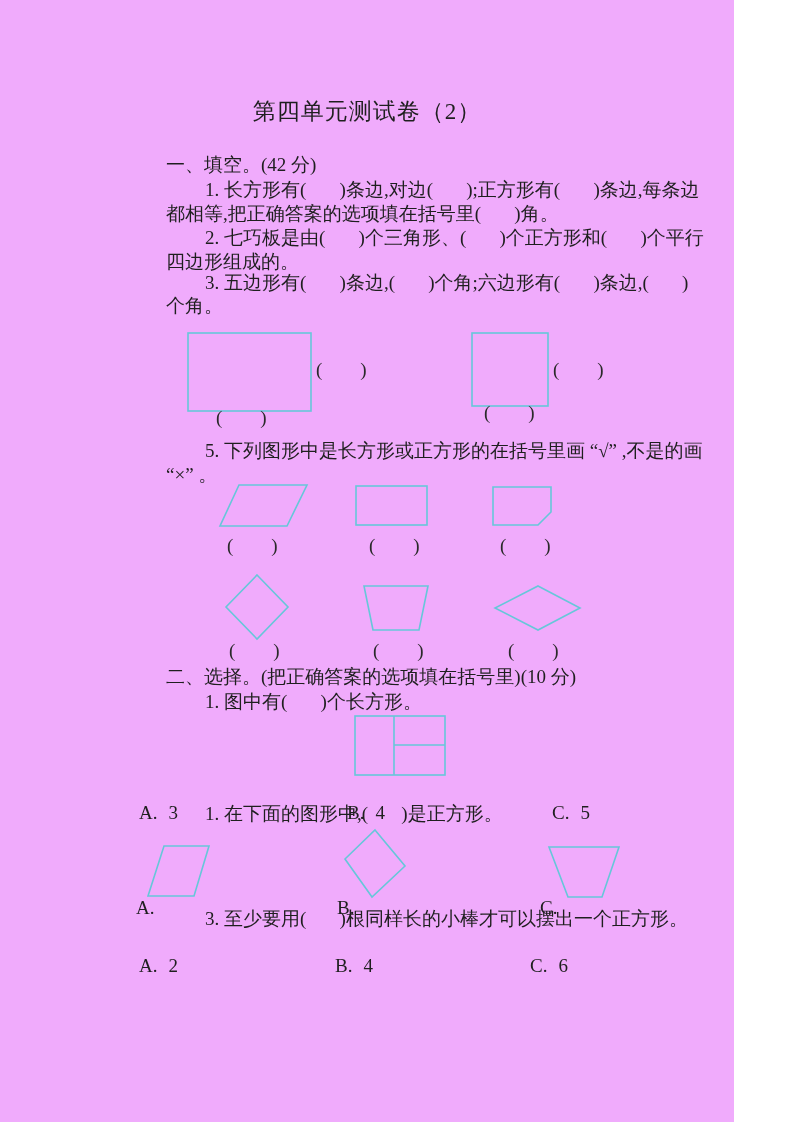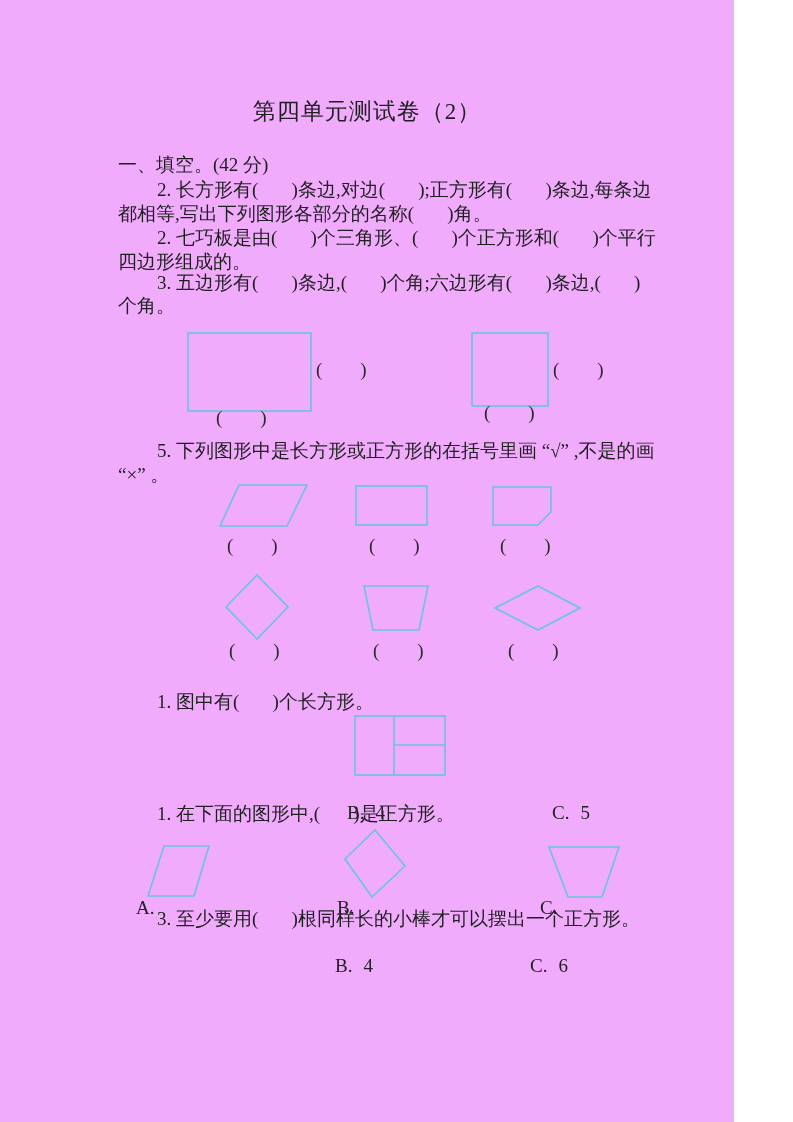"一、填空。(42 分)" .line { margin-left: none -> 48px }
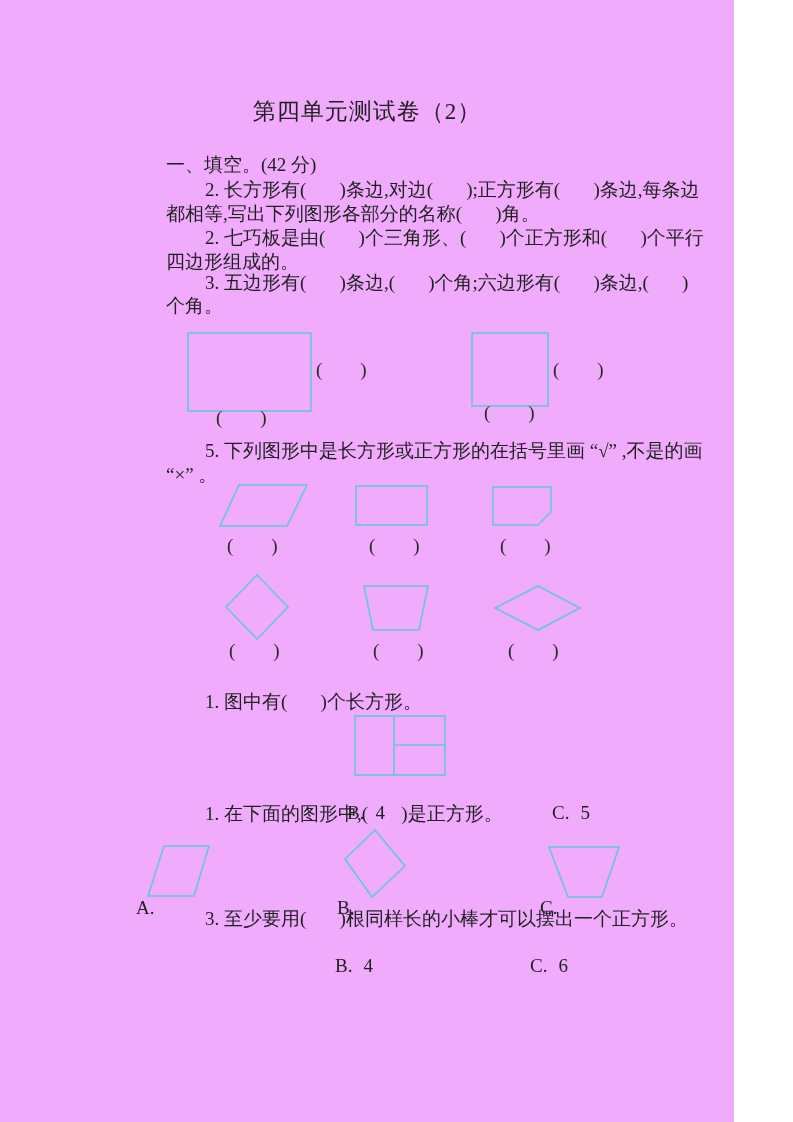"2. 长方形有( )条边,对边( );正方形有( )条边,每条边" div.line { text: 2 -> 1 }
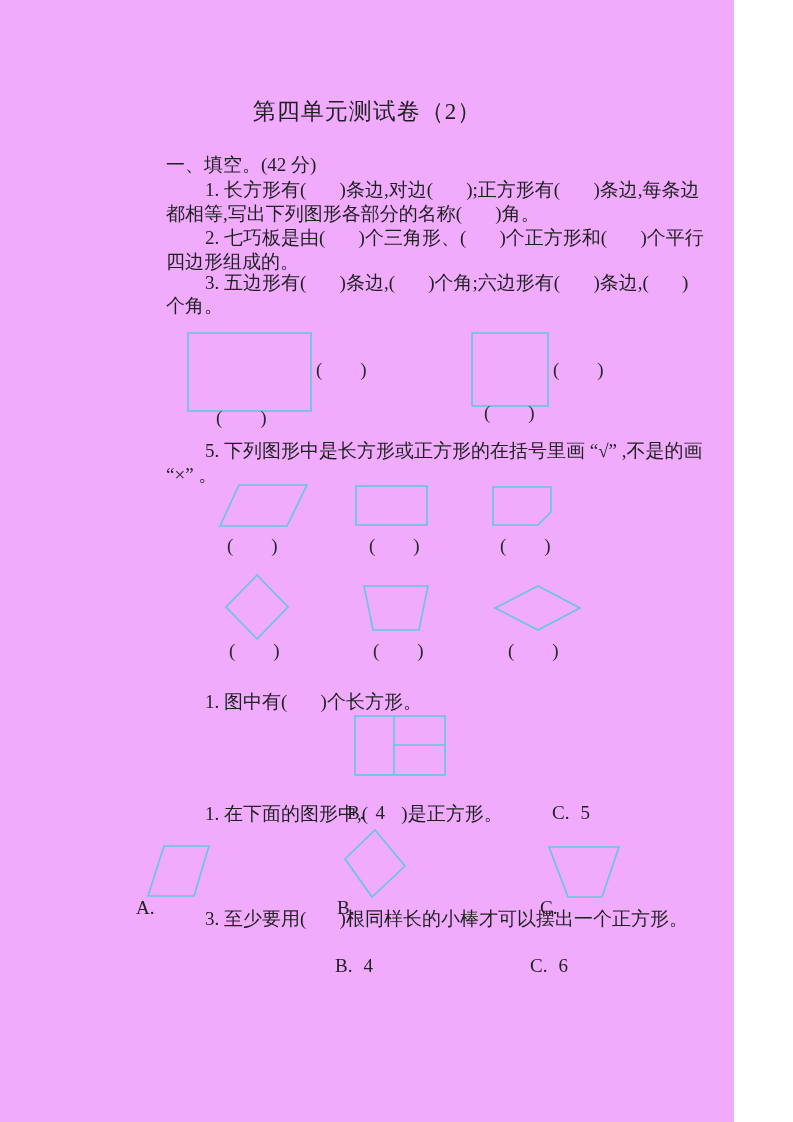"都相等,写出下列图形各部分的名称( )角。" div.line { text: ,写出下列图形各部分的名称 -> ,把正确答案的选项填在括号里 }
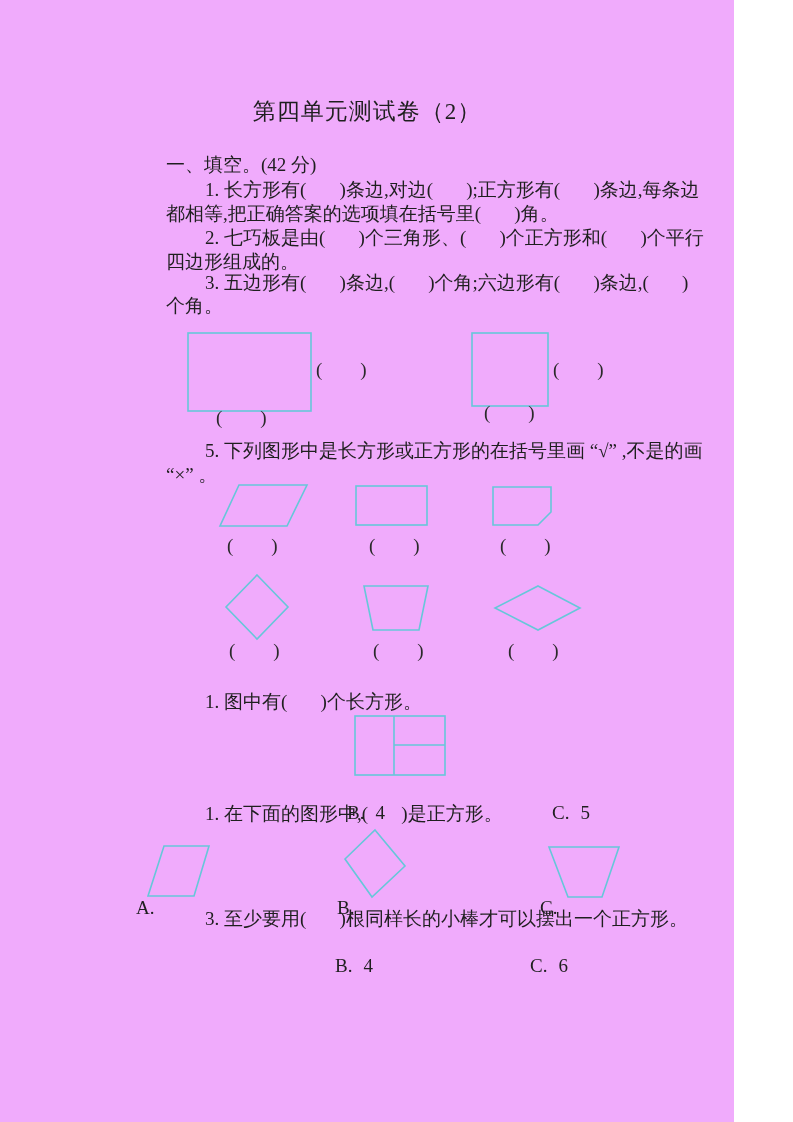"二、选择。(把正确答案的选项填在括号里)(10 分)" div.line { html: none -> <div>二、选择。(把正确答案的选项填在括号里)(10 分)</div> }
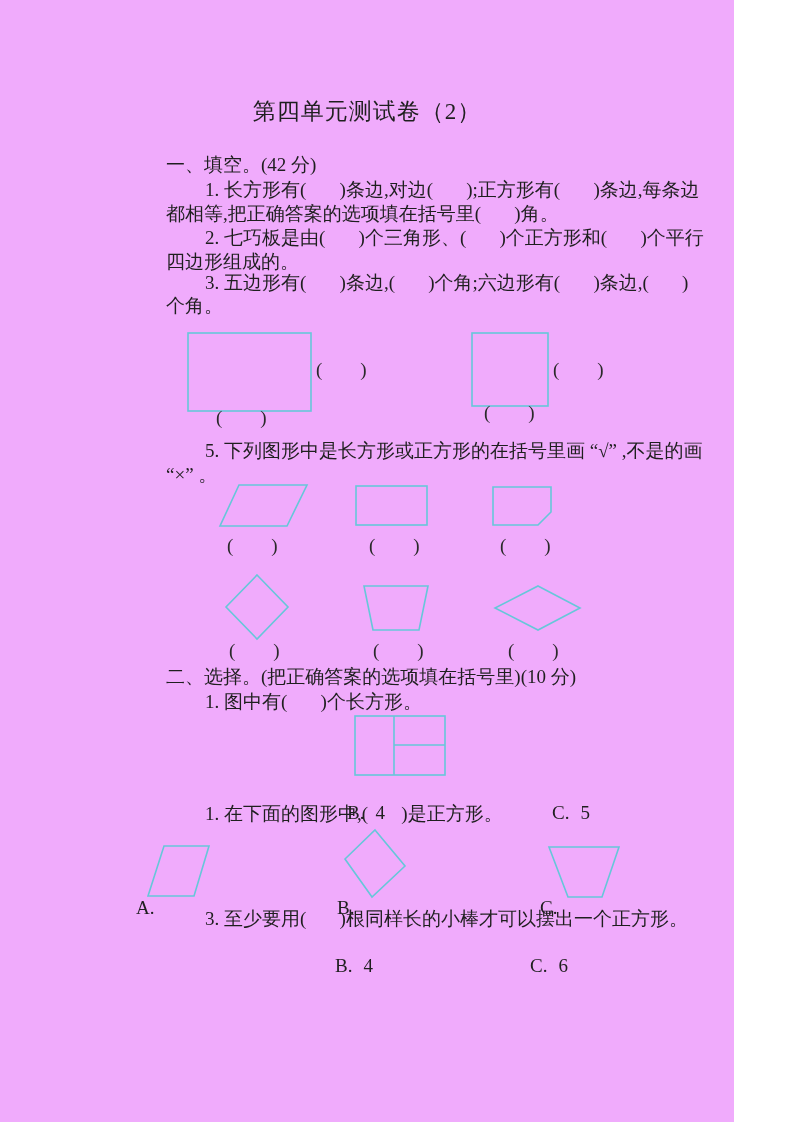"A. 3" div.opt { html: none -> <div> <span>A.</span><span>3</span> </div> }
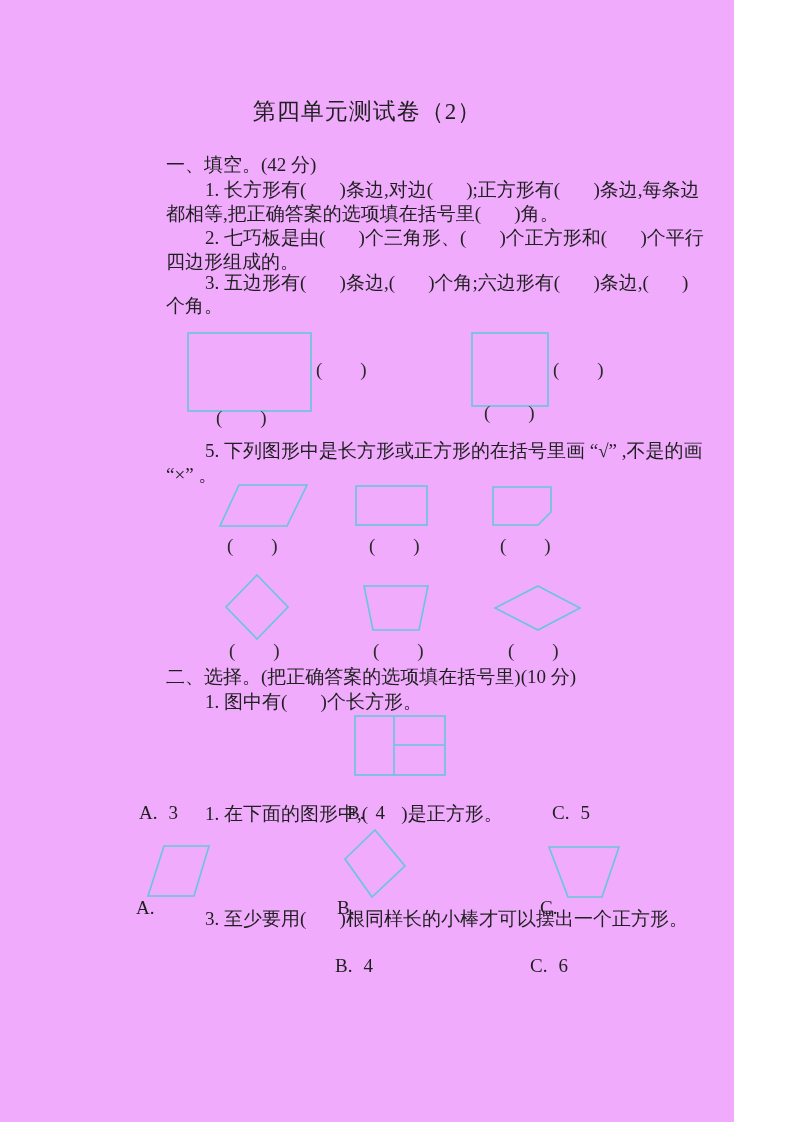"A. 2" div.opt { html: none -> <div> <span>A.</span><span>2</span> </div> }
